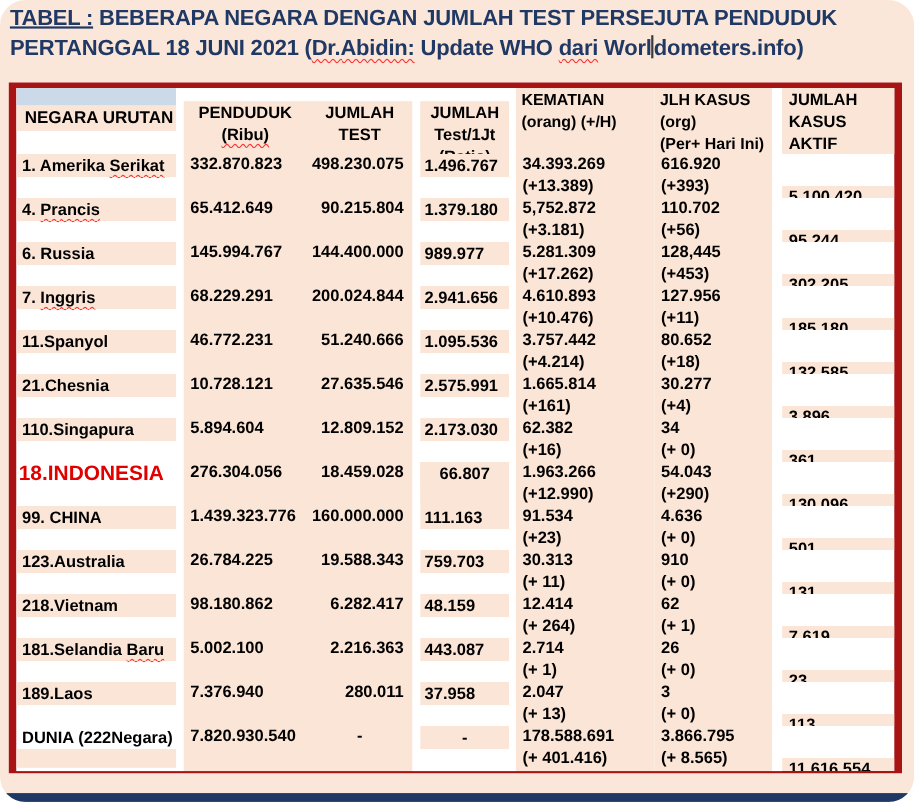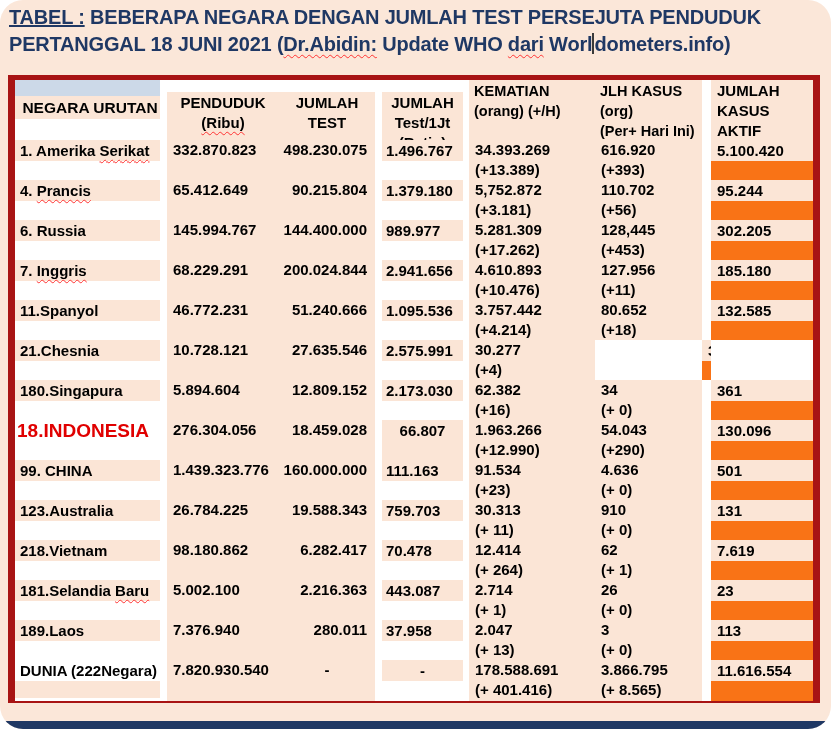"5.100.420" .c-aktif { margin-top: none -> 29px }
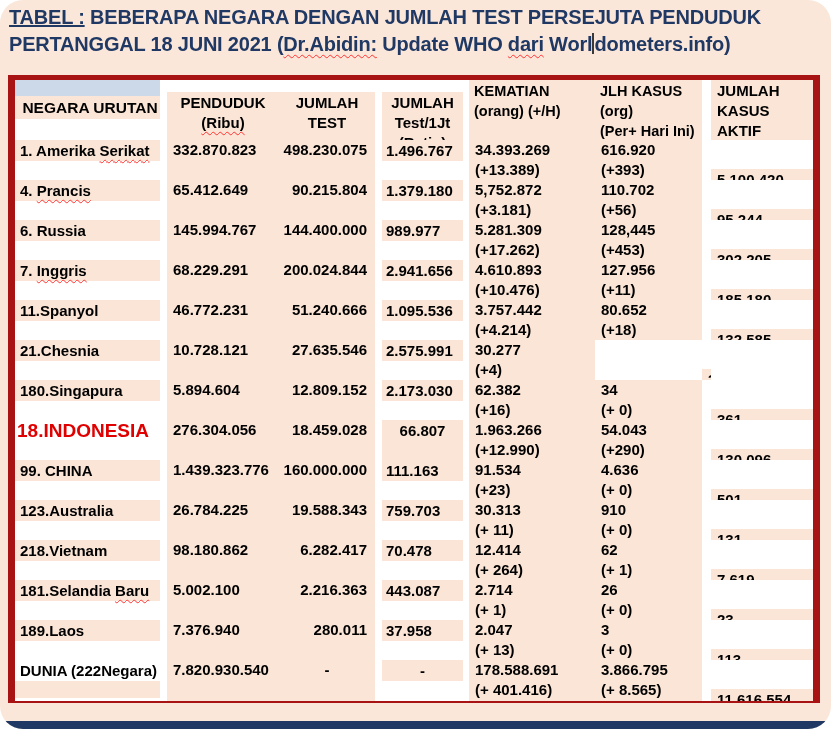"1.665.814" div.cell { html: none -> <div> <div>1.665.814</div> <div>(+161)</div> </div> }
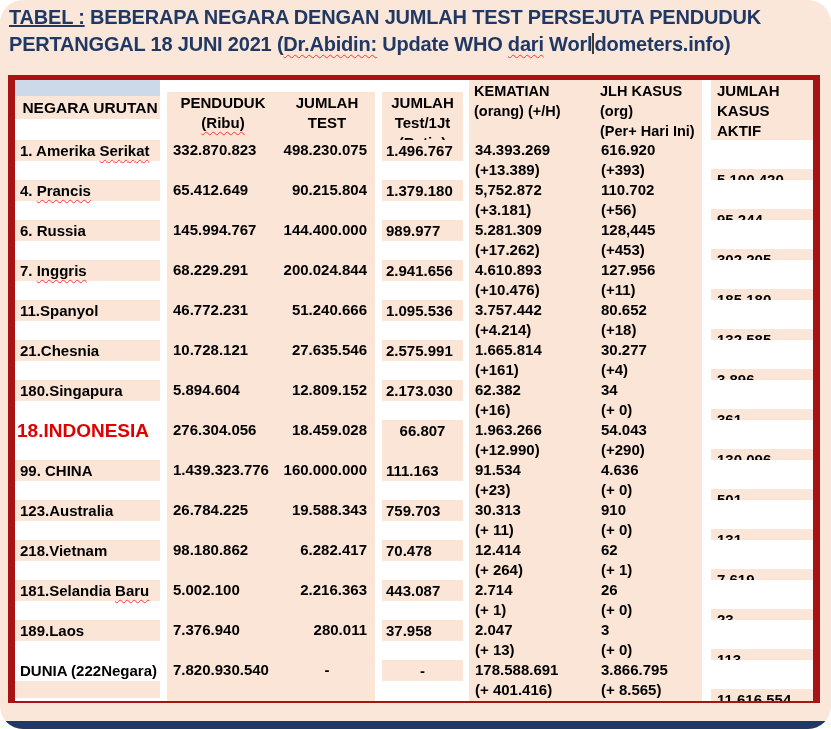"180.Singapura" span { text: 180.Singapura -> 110.Singapura }
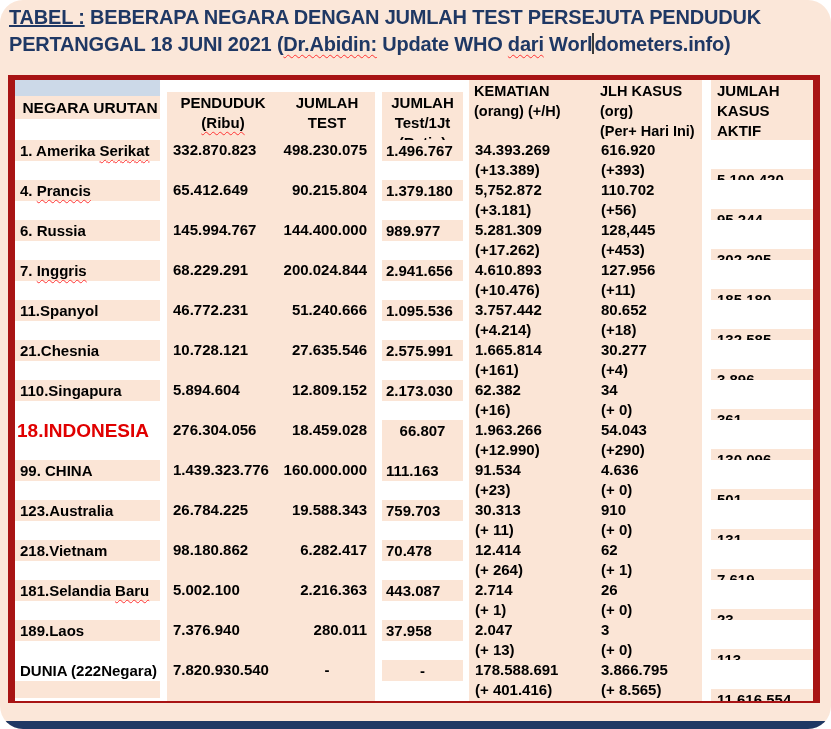"70.478" span.band { text: 70.478 -> 48.159 }
